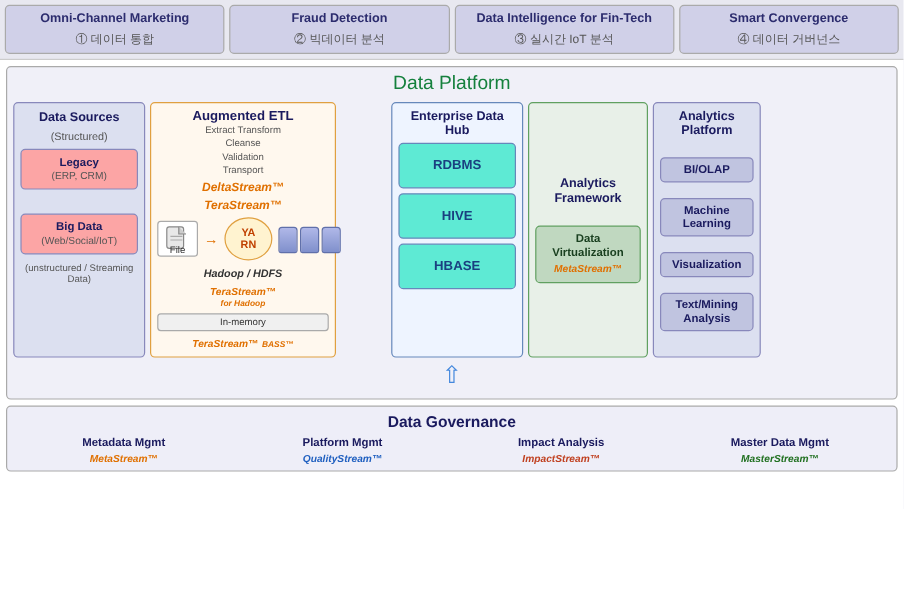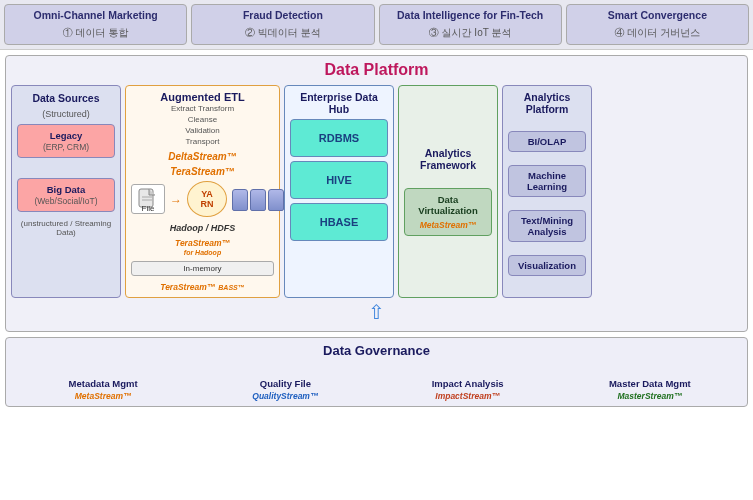"Data Platform" .platform-title { color: #be185d -> #15803d; font-weight: bold -> normal }
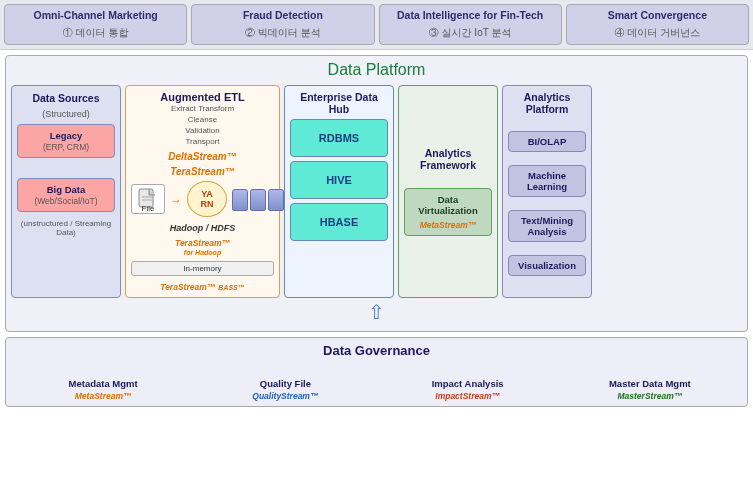"Enterprise Data Hub" .enterprise-hub { margin-left: none -> 42px }
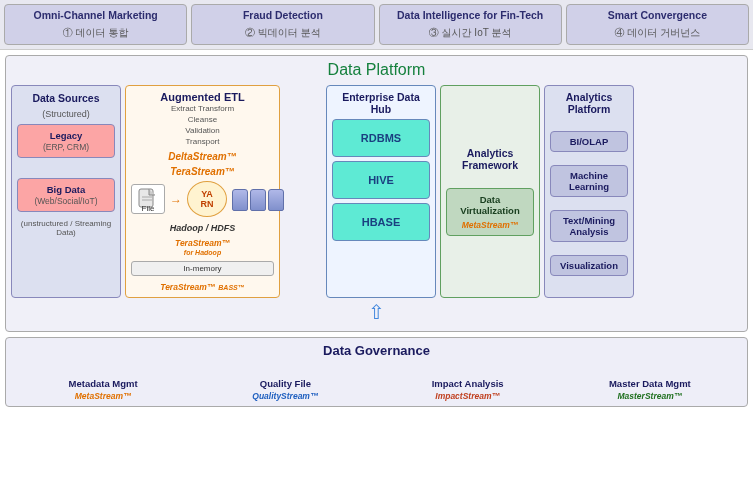"Text/Mining Analysis" div.ap-box { order: before "Visualization" -> after "Visualization" }
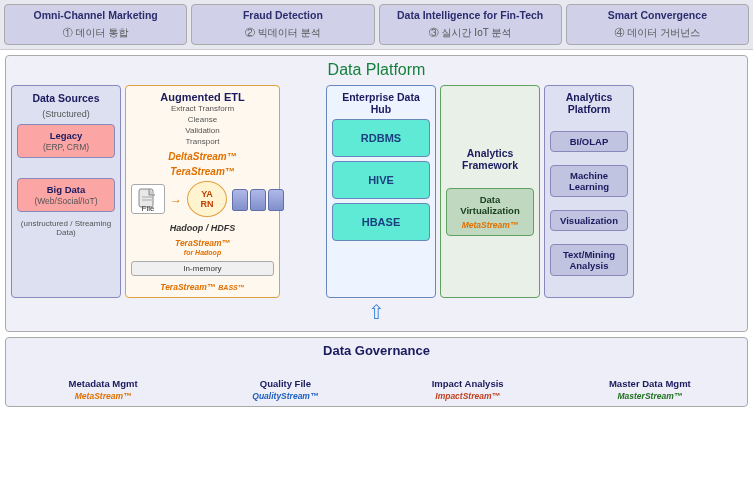"Metadata Mgmt" .gov-item { margin-top: 15px -> none }
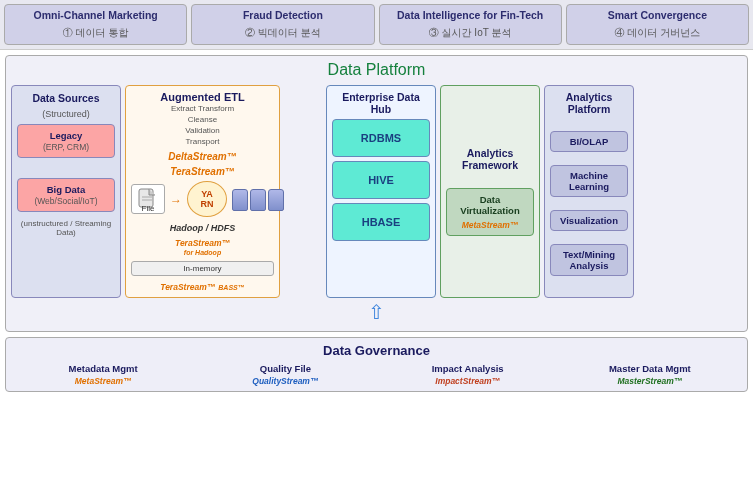"Quality File" div.gov-item-title { text: Quality File -> Platform Mgmt }
